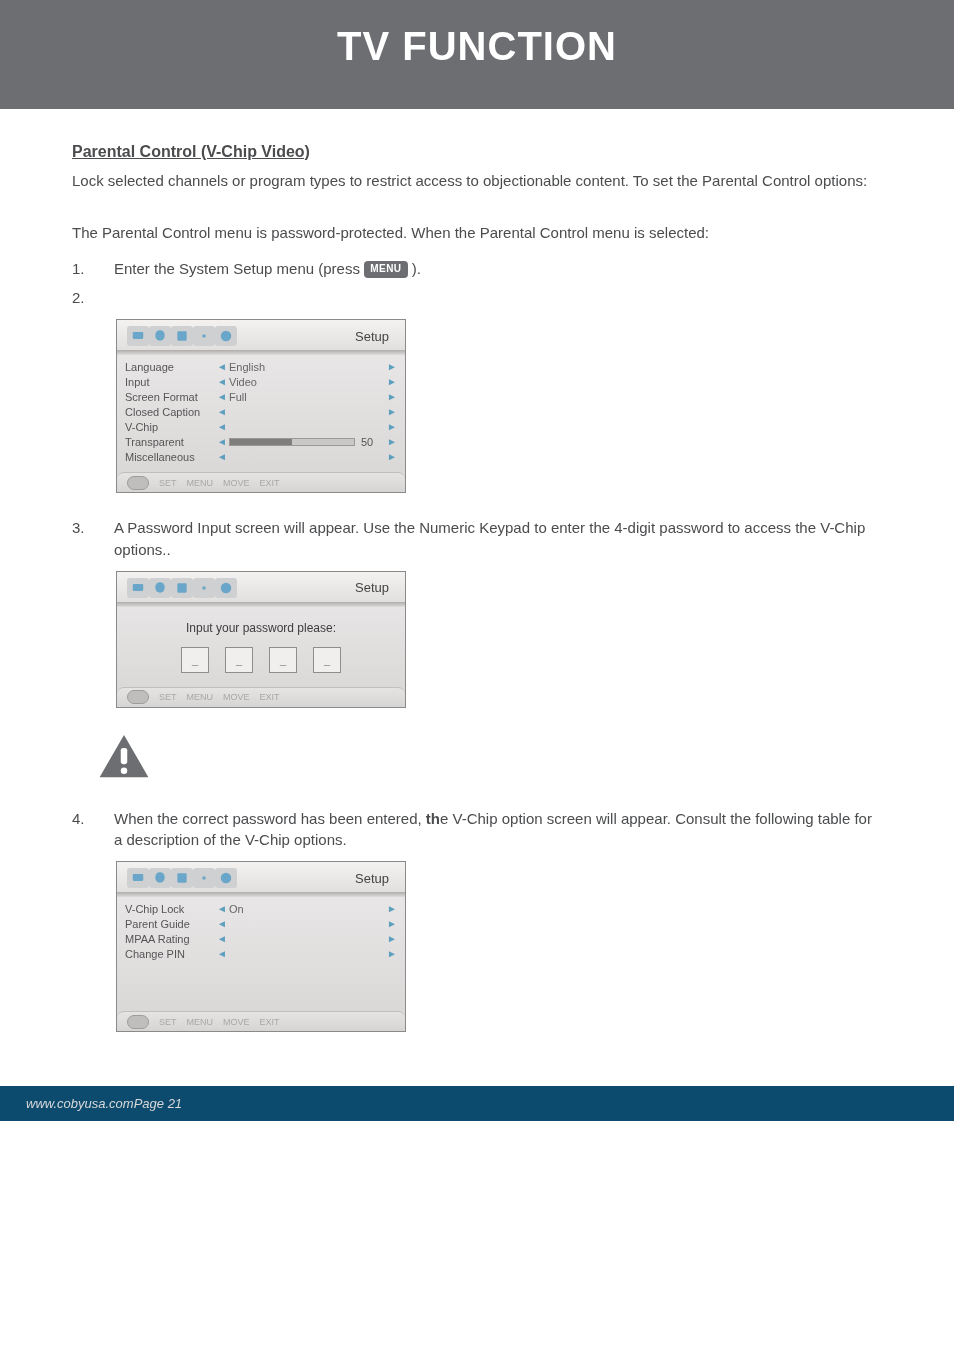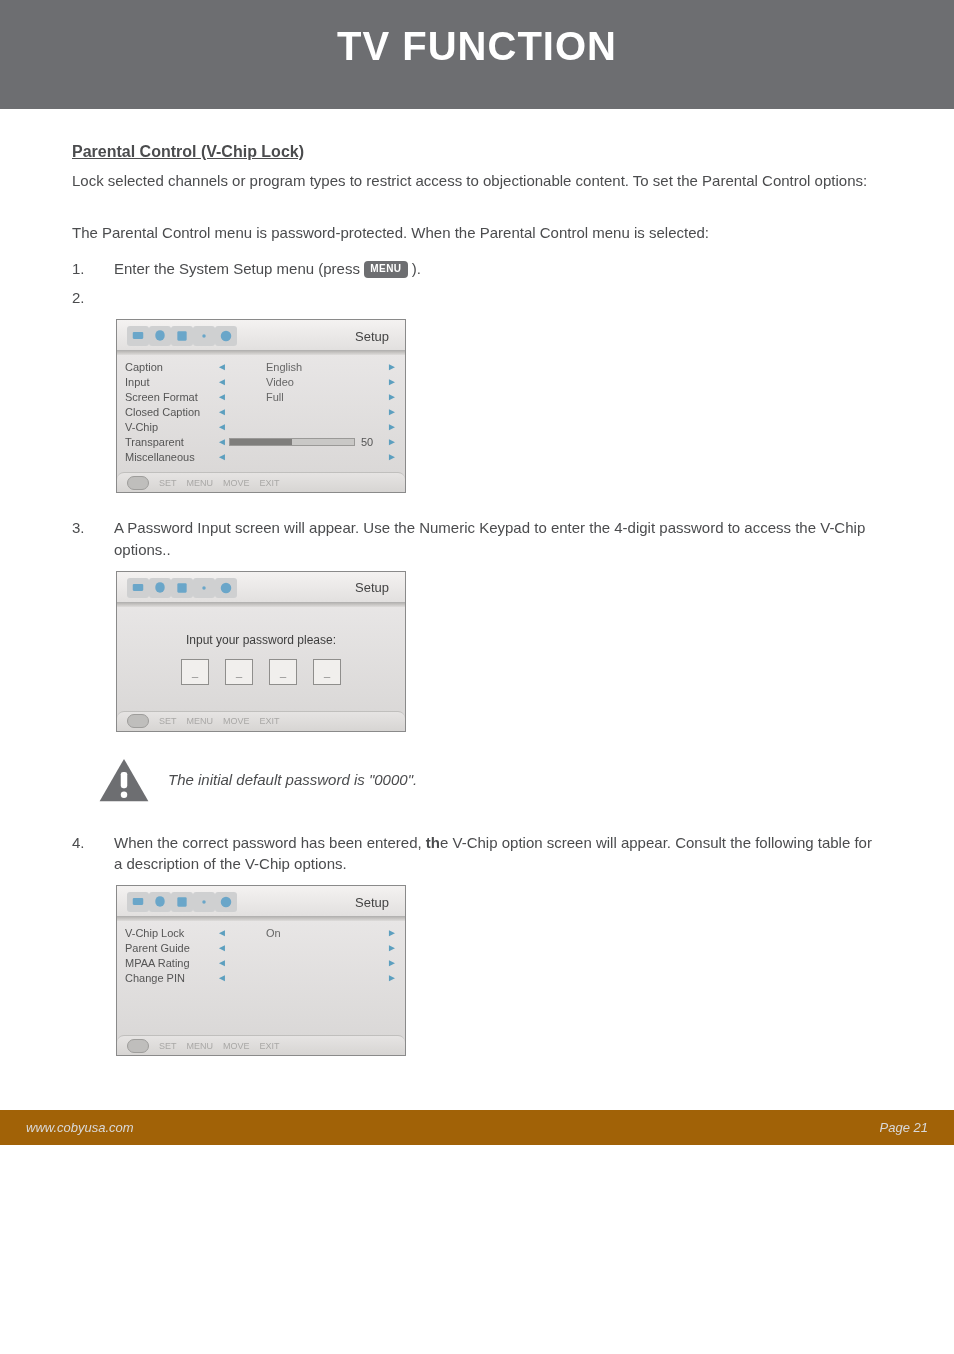"Parental Control (V-Chip Lock)" div.section-heading { text: Lock -> Video }
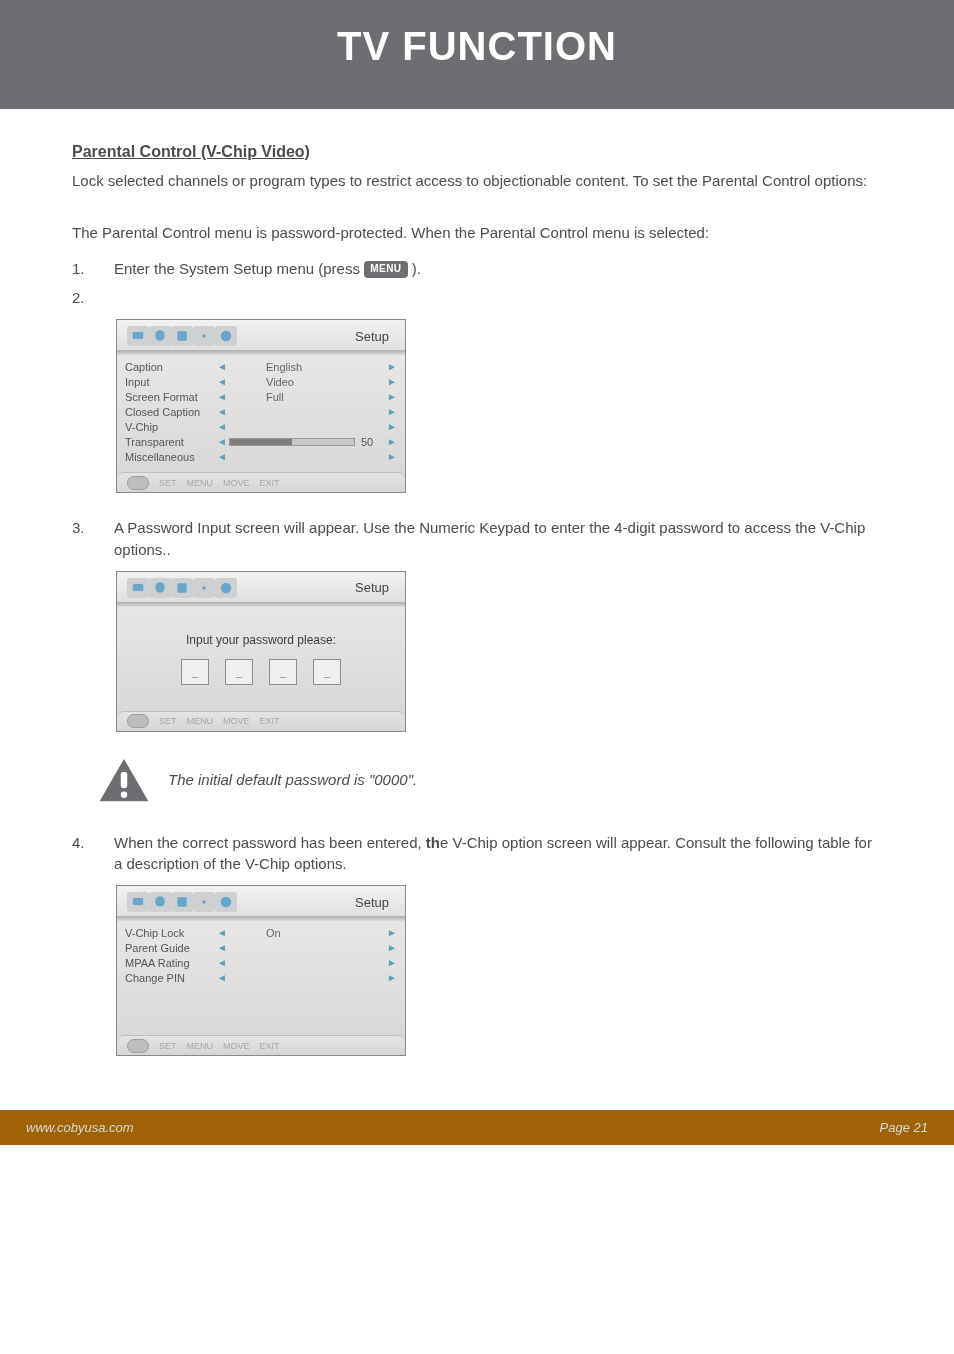"Caption" span.osd-label { text: Caption -> Language }
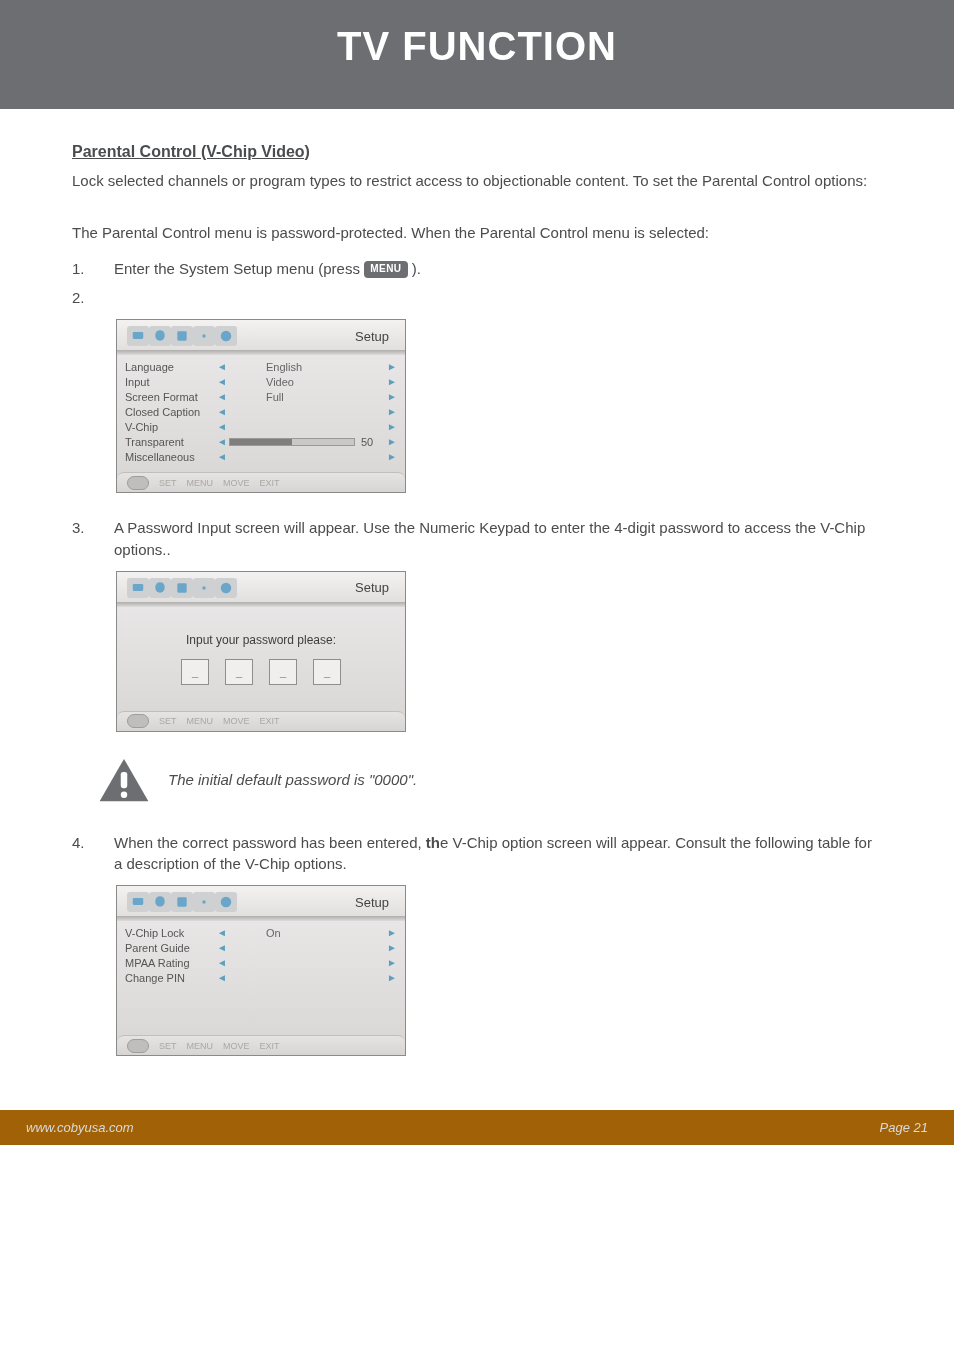"English" .osd-val { margin-left: 37px -> none }
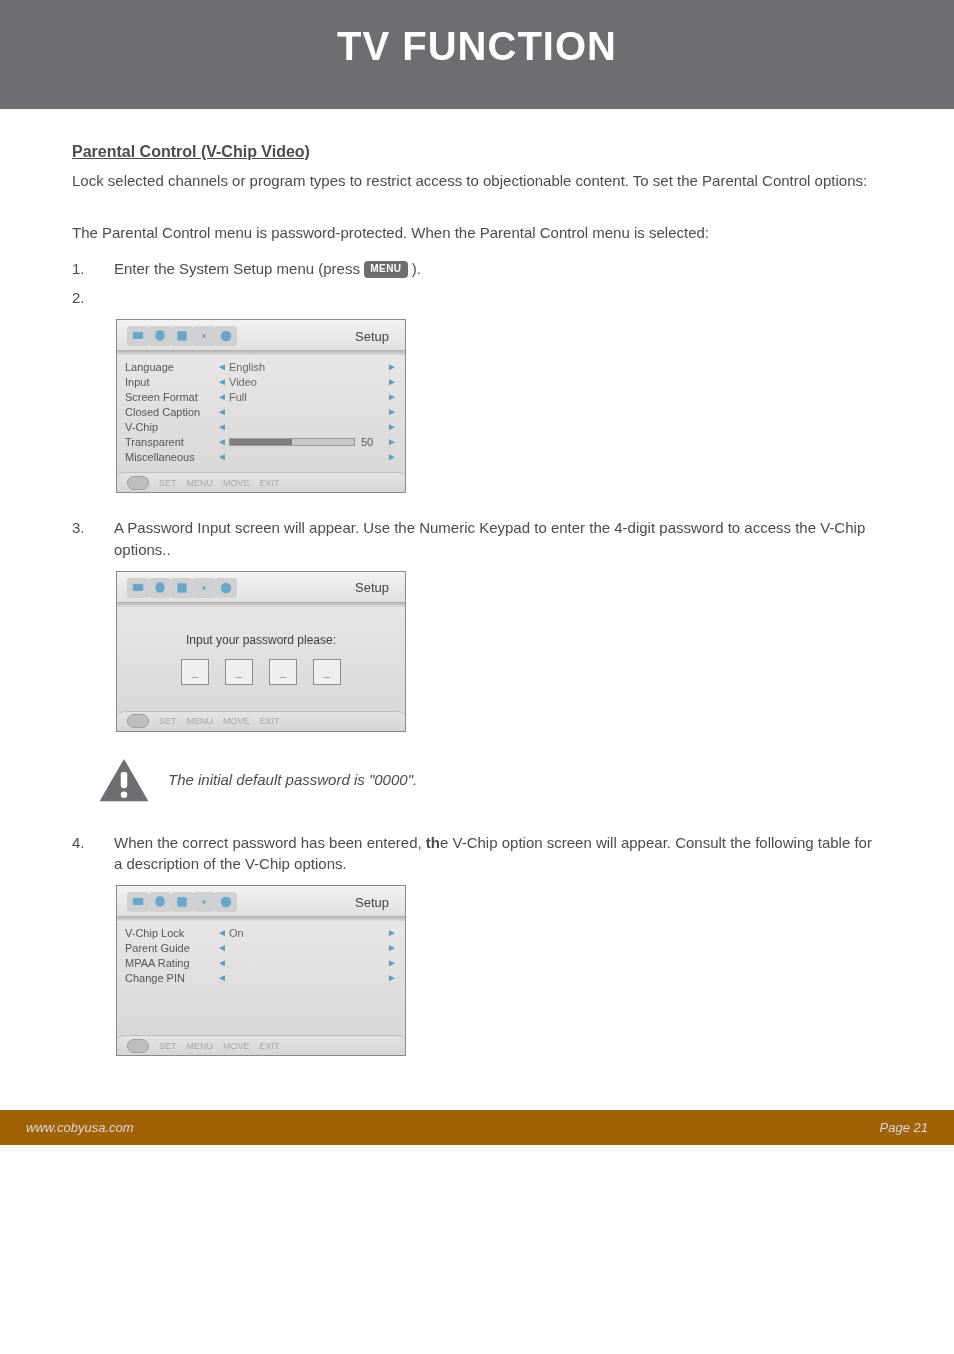"Input your password please:" div.osd-body { padding: 12px -> 0 }
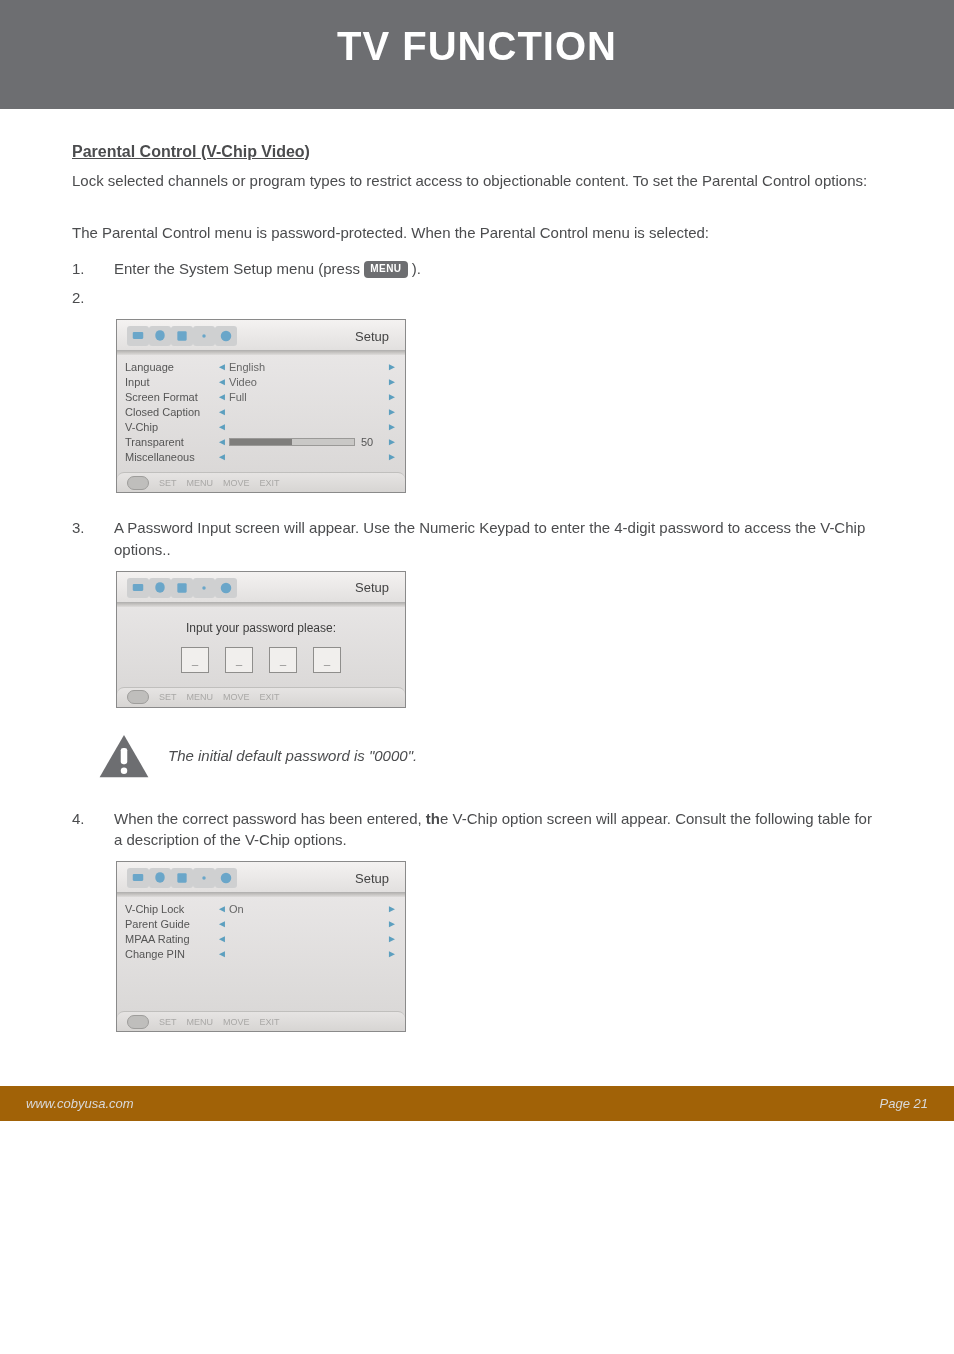"The initial default password is" div { html: <div>The initial default password is "0000".</div> -> none }
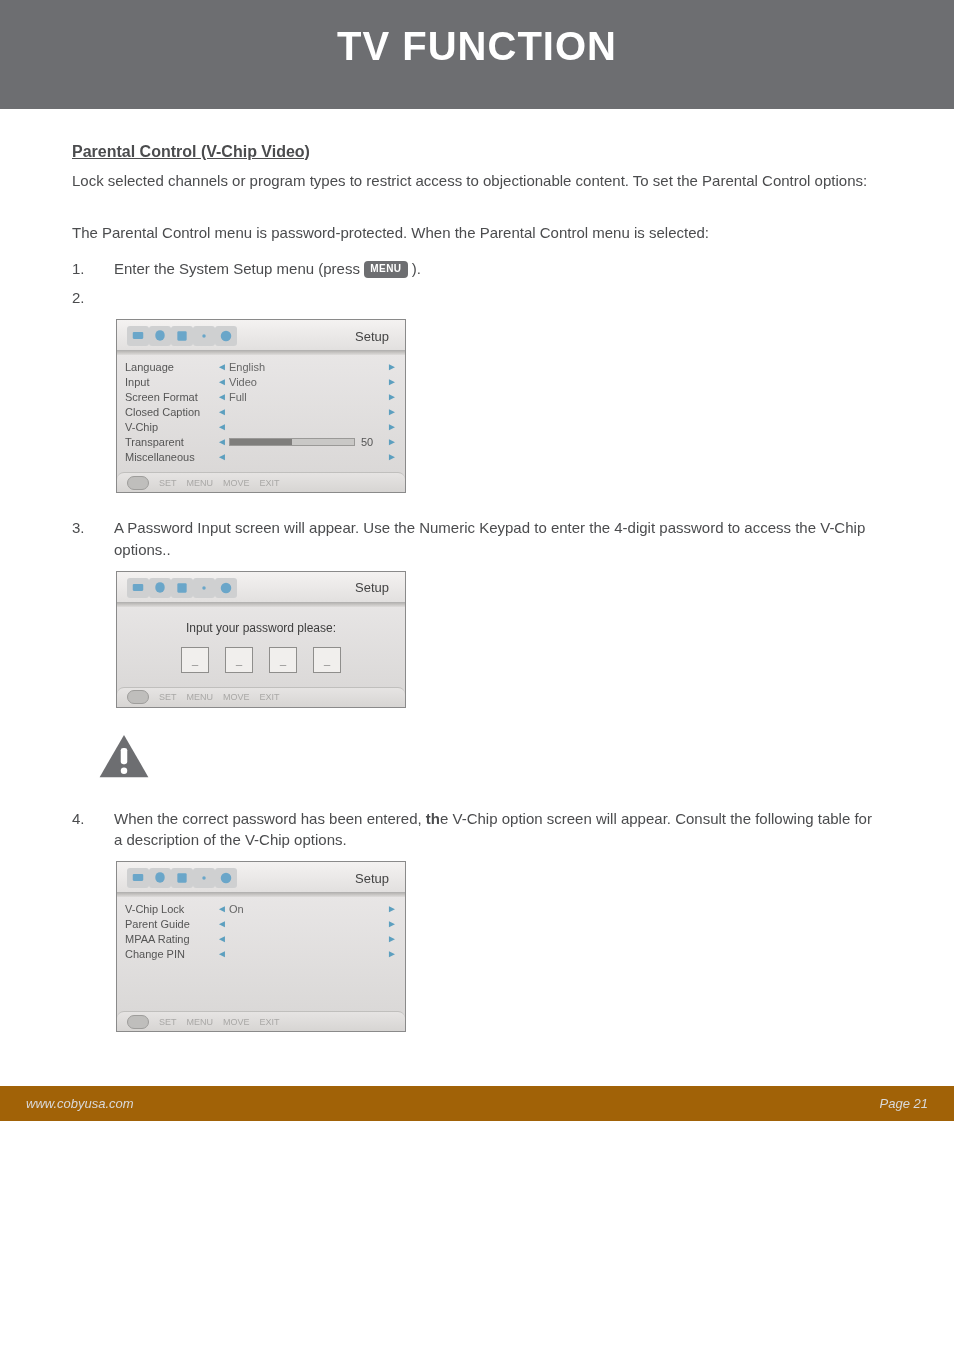"www.cobyusa.com" .footer-bar { background: #a16207 -> #0c4a6e; justify-content: space-between -> none }
